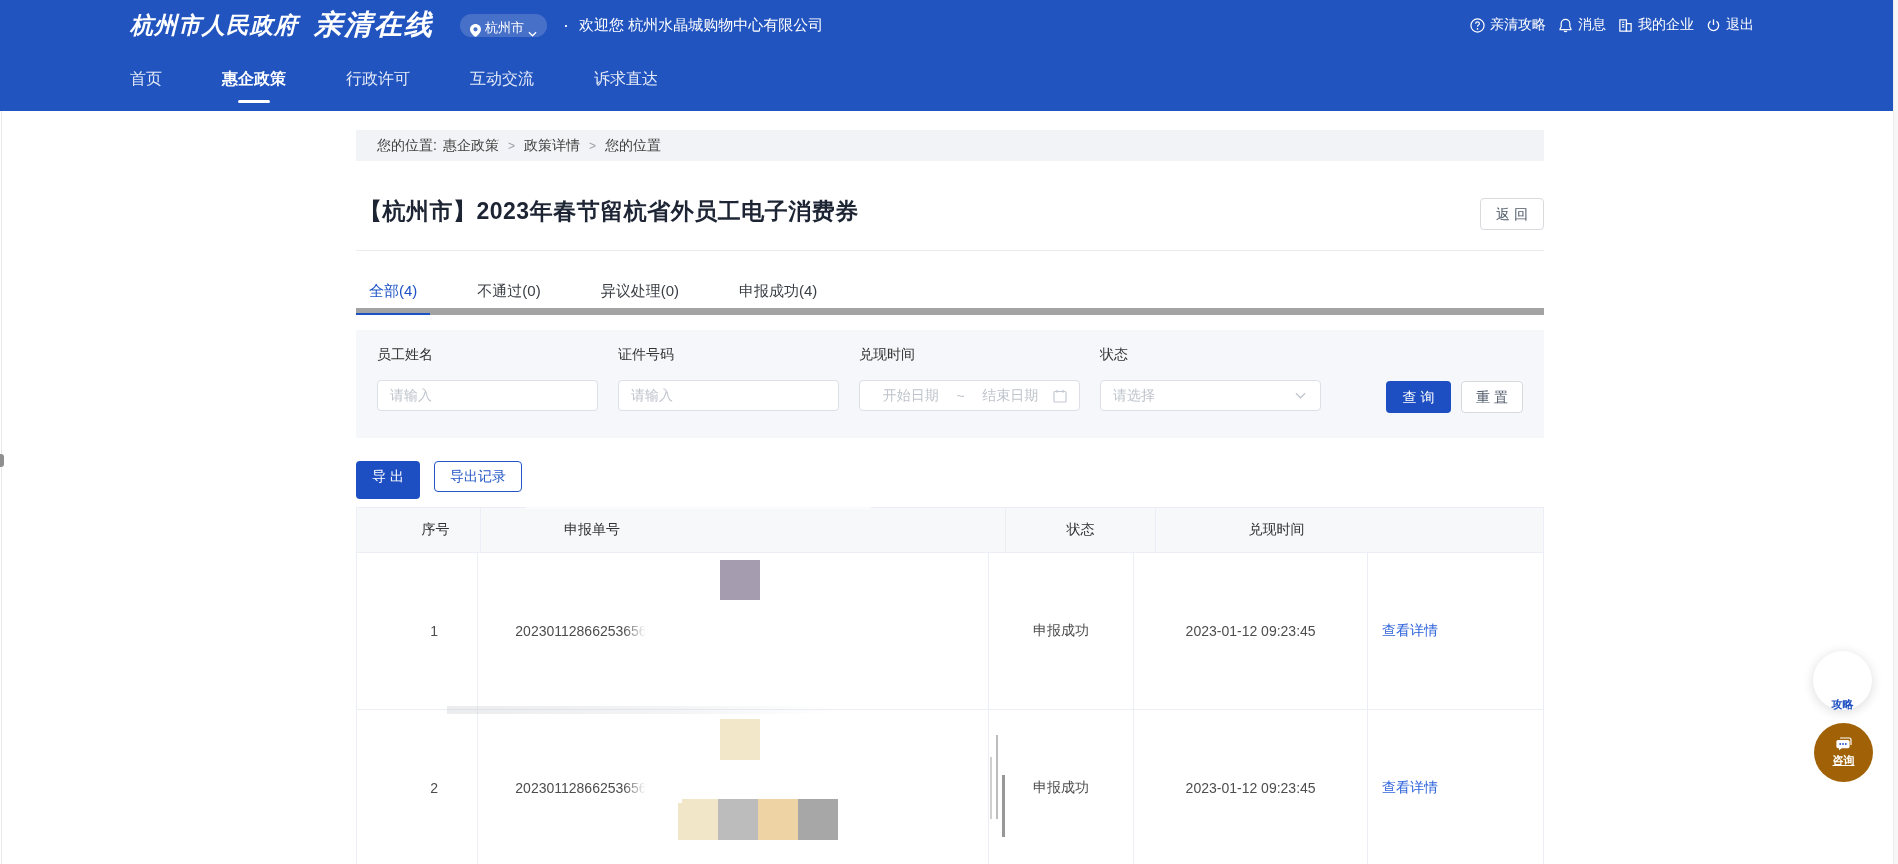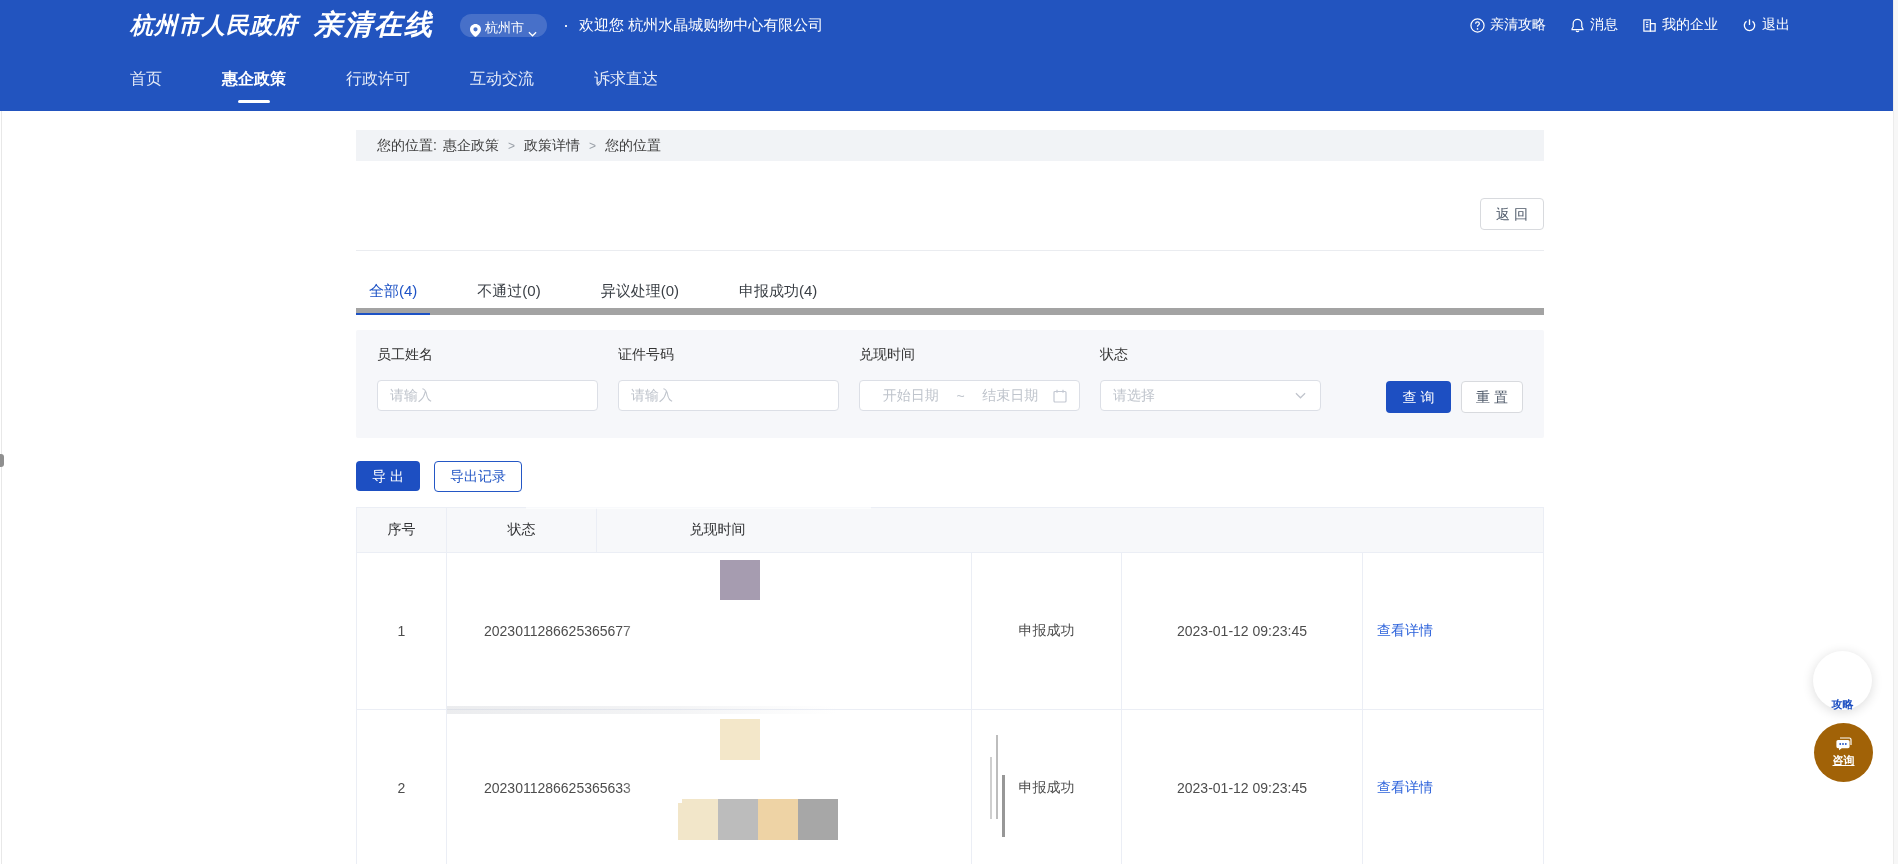"亲清攻略" .top-links { gap: 24px -> 12px }
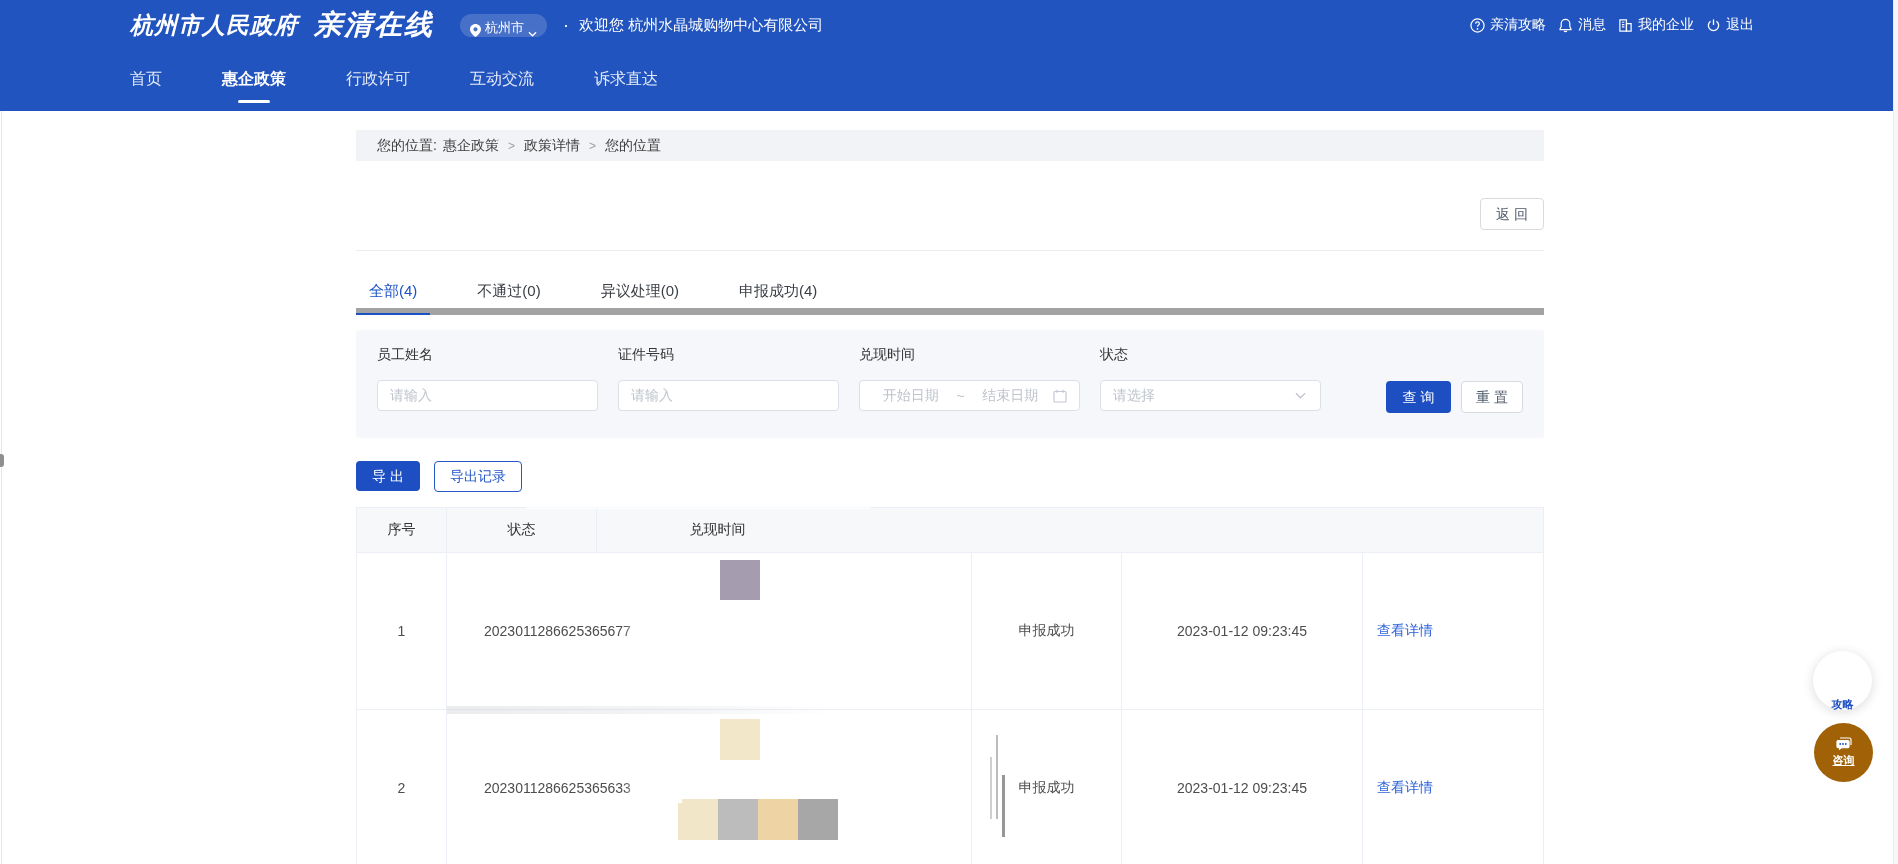"【杭州市】2023年春节留杭省外员工电子消费券" div.page-title { html: none -> <div>【杭州市】2023年春节留杭省外员工电子消费券</div> }
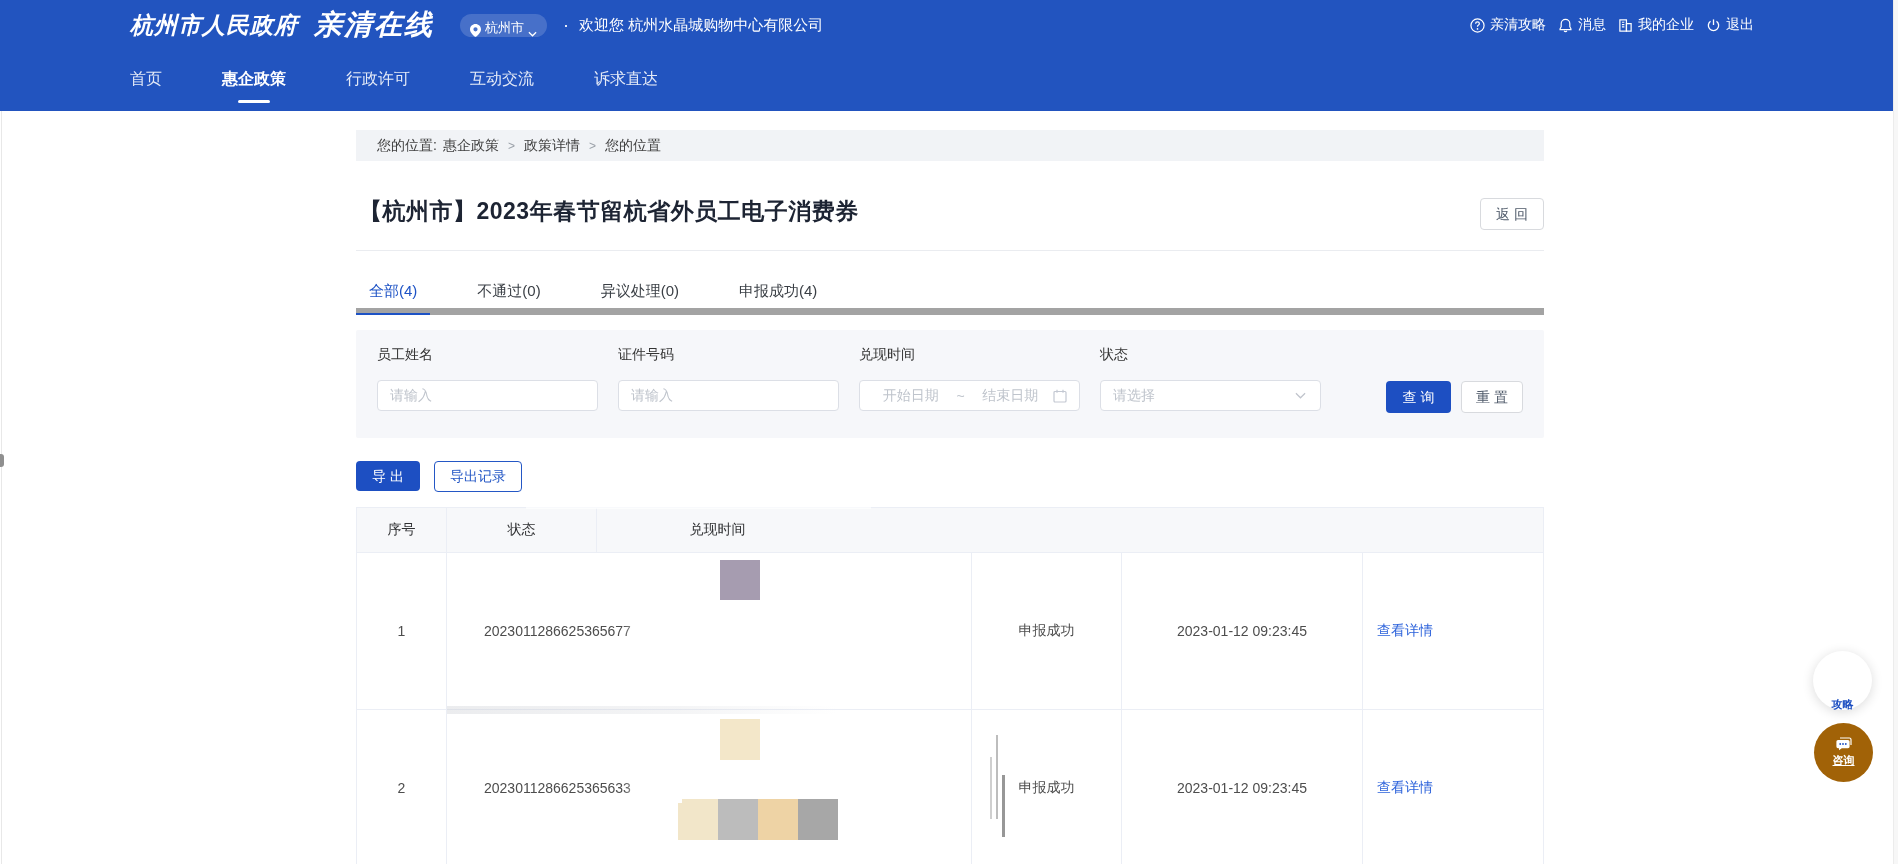"导 出" .export-btn { height: 30px -> 38px }
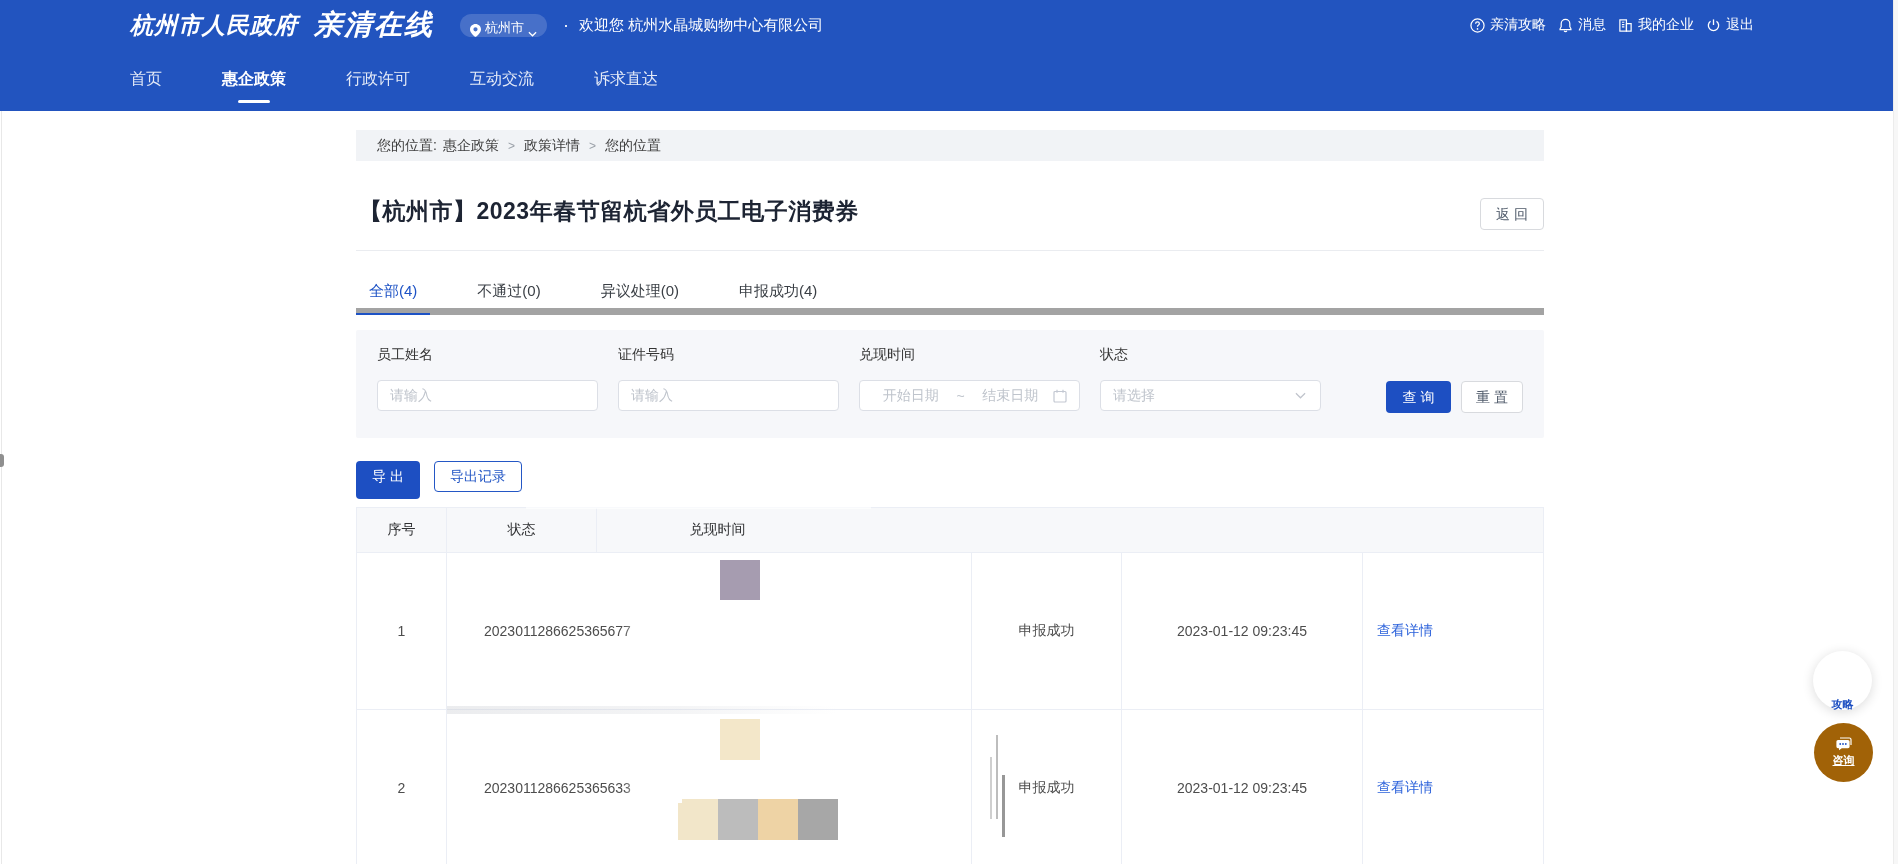"序号" .tr { padding-left: none -> 34px }
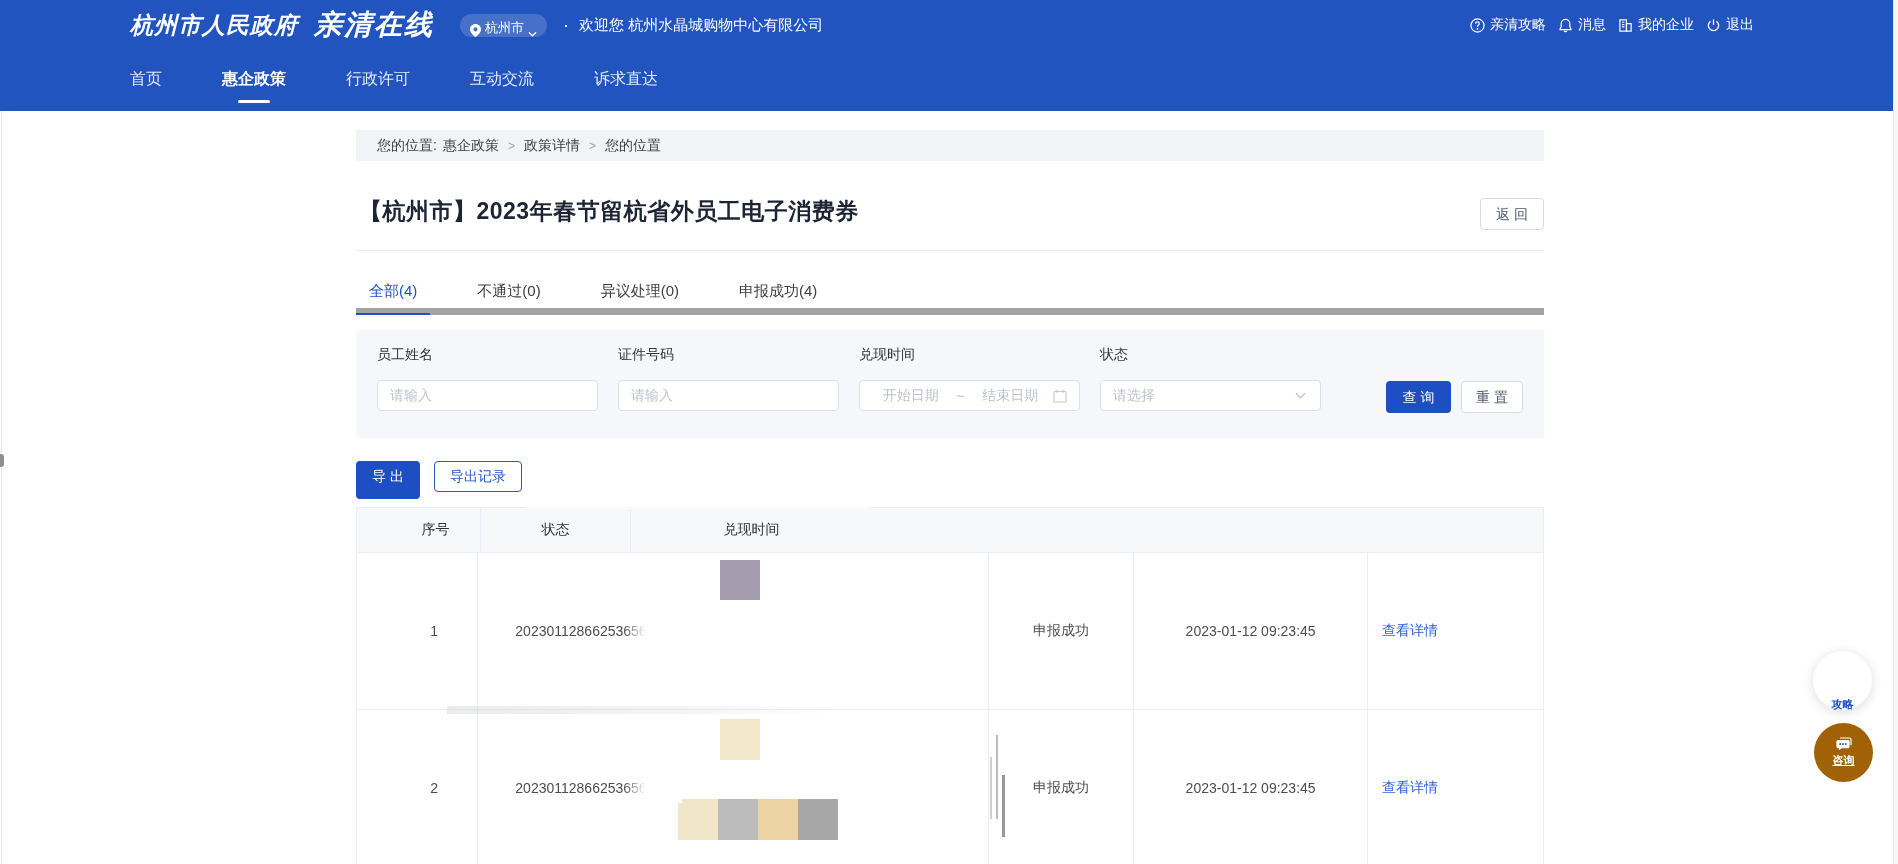"申报单号" div.td { html: none -> <div>申报单号</div> }
